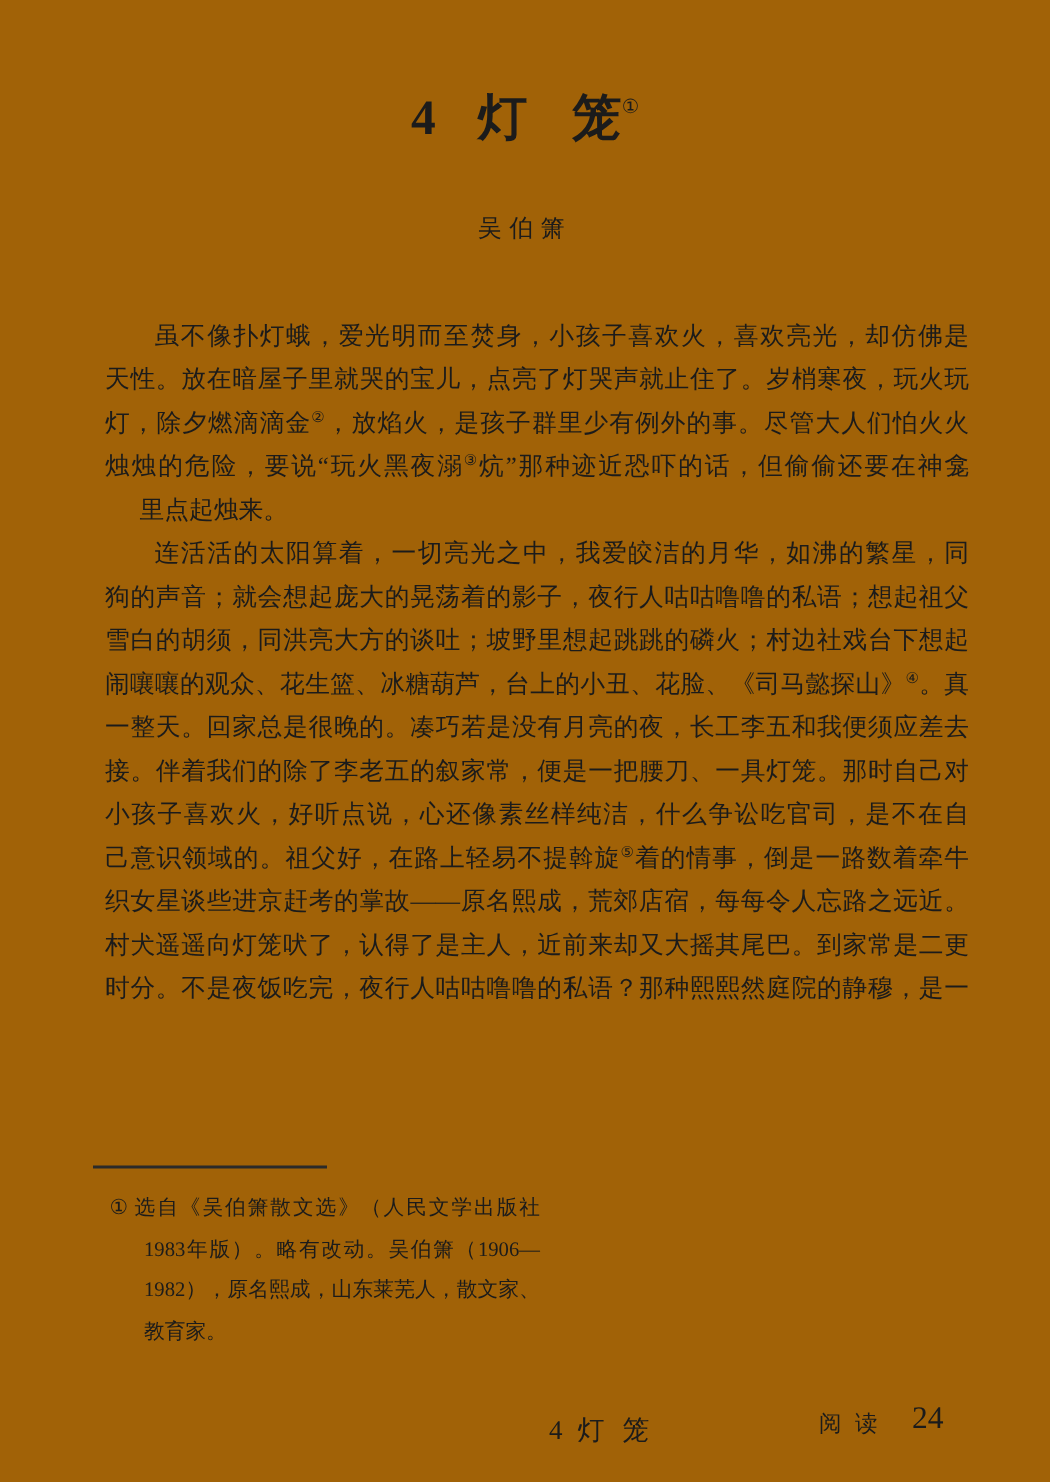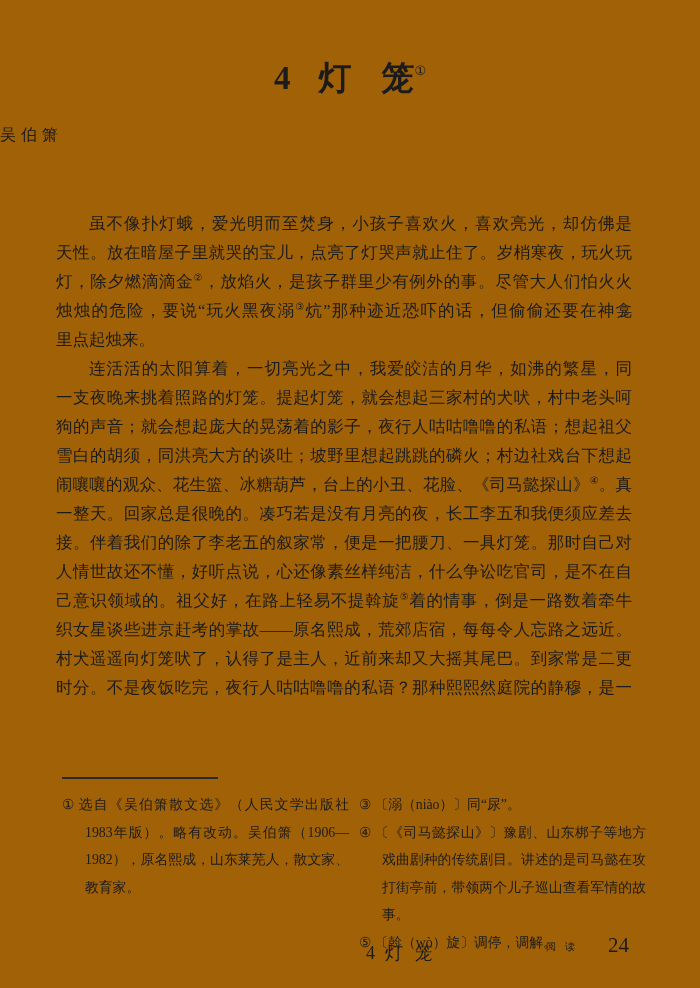"吴伯箫" .author-row { text-align: left -> center; top: 125px -> 142px }
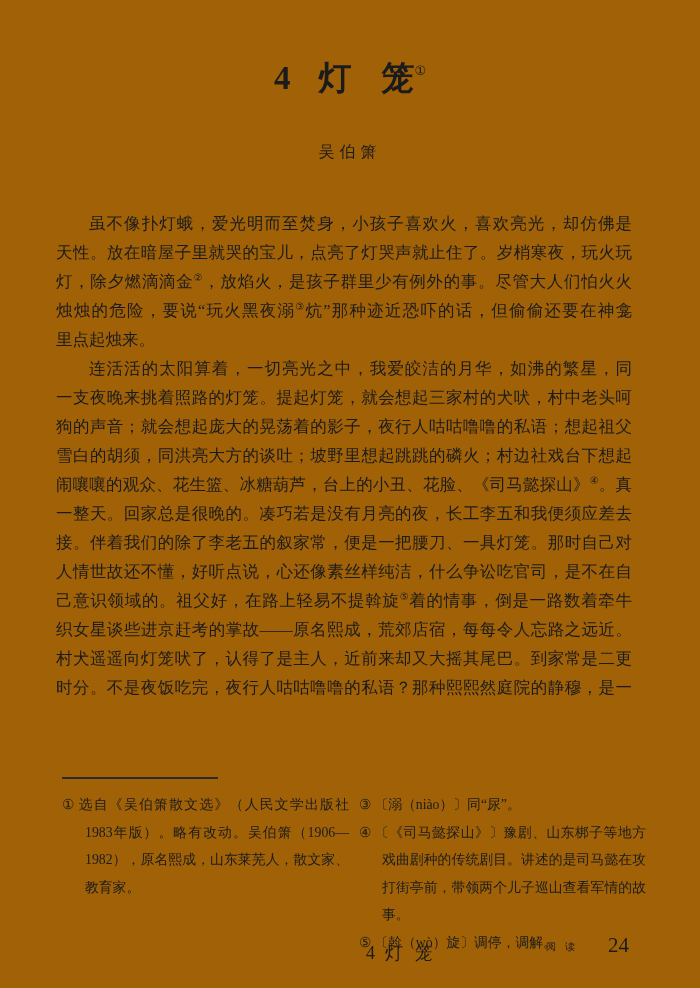"虽不像扑灯蛾，爱光明而至焚身，小孩子喜欢火，喜欢亮光，却仿佛是" .content { left: 56px -> 70px }
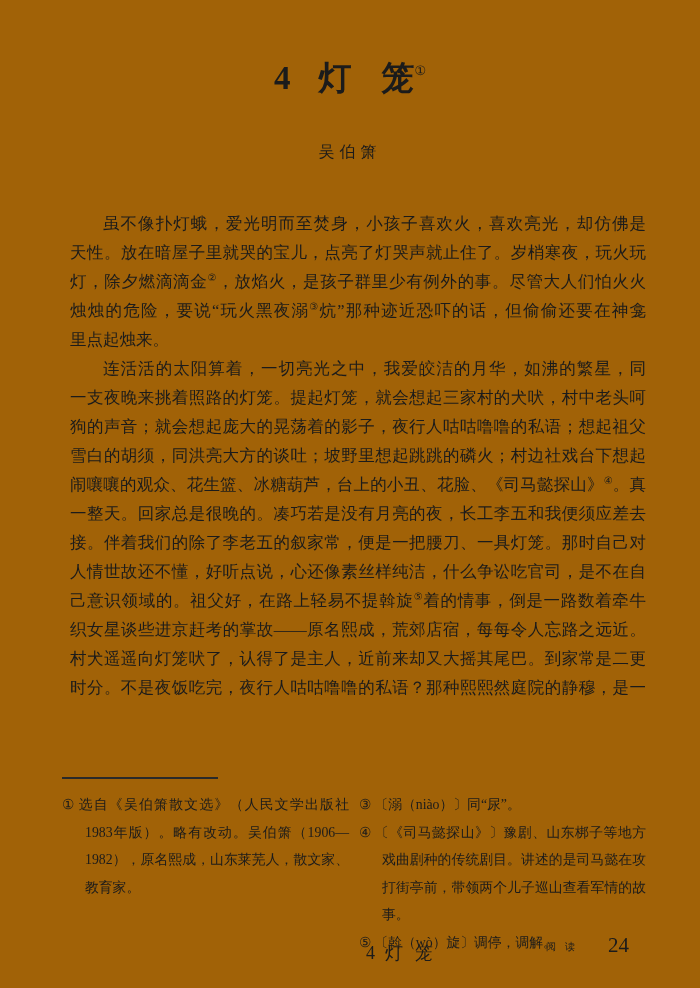"里点起烛来。" .line.end { margin-left: none -> 23px }
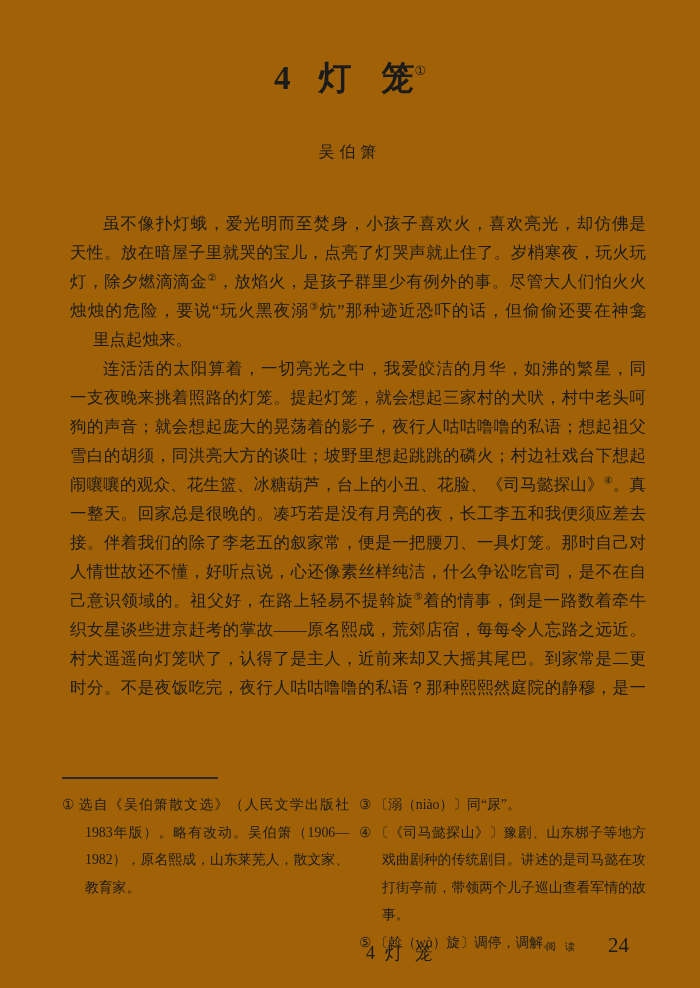"一支夜晚来挑着照路的灯笼。提起灯笼，就会想起三家村的犬吠，村中老头呵" div.line { html: <div>一支夜晚来挑着照路的灯笼。提起灯笼，就会想起三家村的犬吠，村中老头呵</div> -> none }
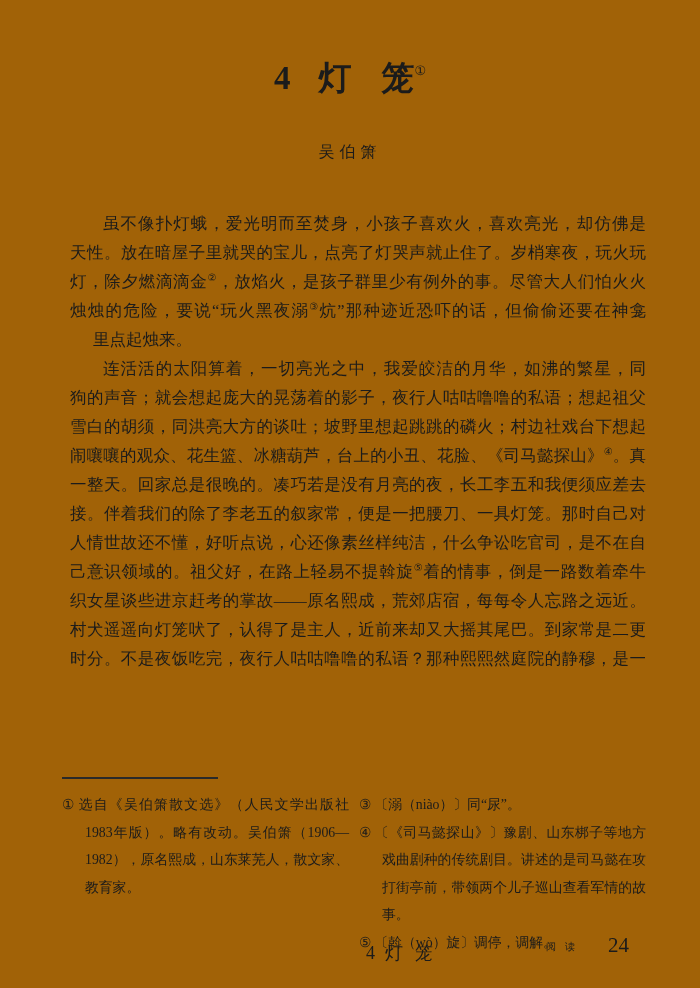"人情世故还不懂，好听点说，心还像素丝样纯洁，什么争讼吃官司，是不在自" div.line { text: 人情世故还不懂 -> 小孩子喜欢火 }
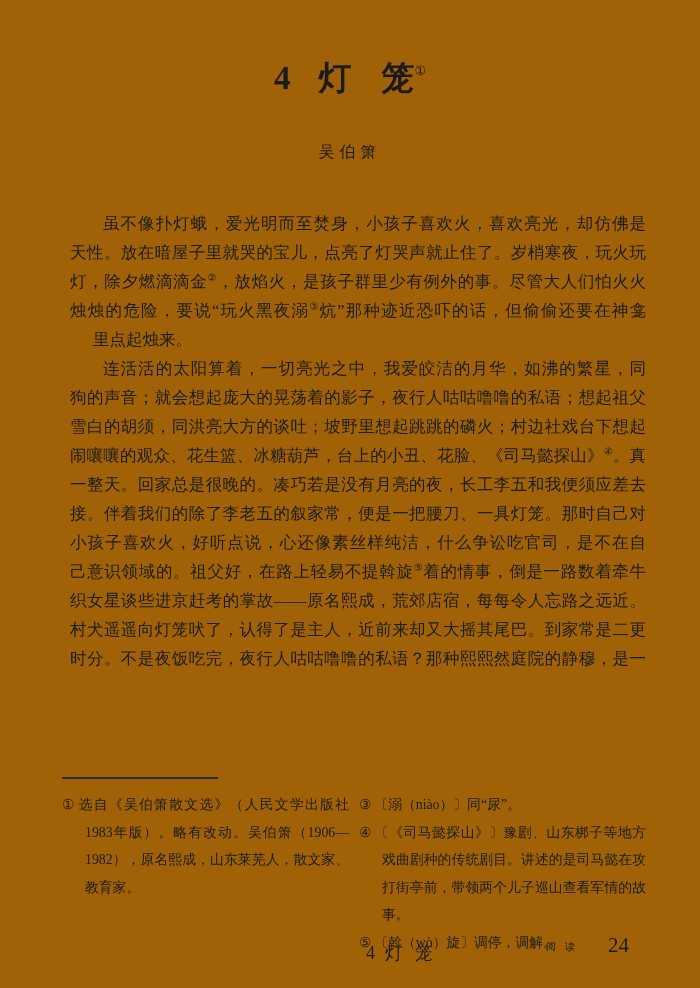"① 选自《吴伯箫散文选》（人民文学出版社1983年版）。略有改动。吴伯箫（1906—1982），原名熙成，山东莱芜人，散文家、教育家。" .fn-col { margin-left: none -> 11px }
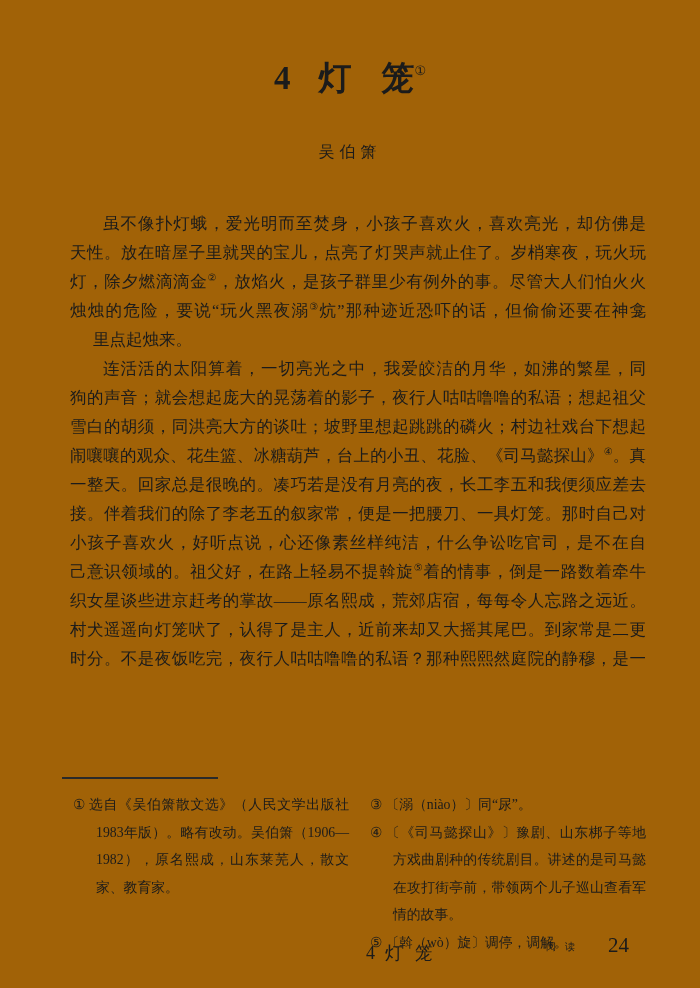"③ 〔溺（niào）〕同“尿”。" div.fn-col { html: <div> <div><span>③</span><span>〔溺（niào）〕同“尿”。</span></div> <div><span>④</span><span>〔《司马懿探山》〕豫剧、山东梆子等地方戏曲剧种的传统剧目。讲述的是司马懿在攻打街亭前，带领两个儿子巡山查看军情的故事。</span></div> <div><span>⑤</span><span>〔斡（wò）旋〕调停，调解。</span></div> </div> -> none }
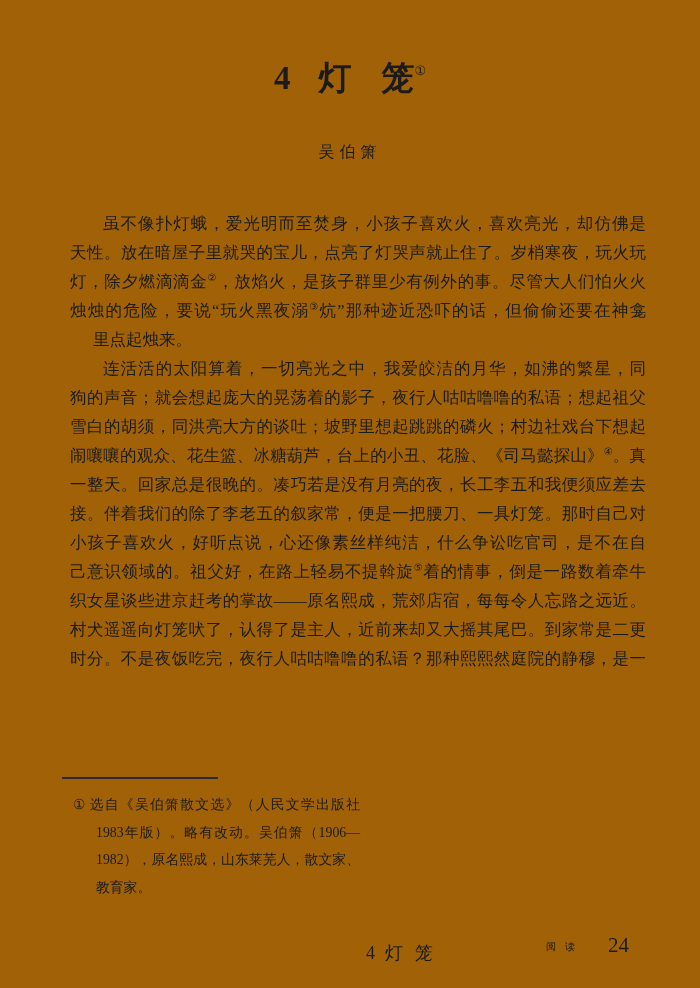"阅读" .footer-section { font-size: 10px -> 15px }
